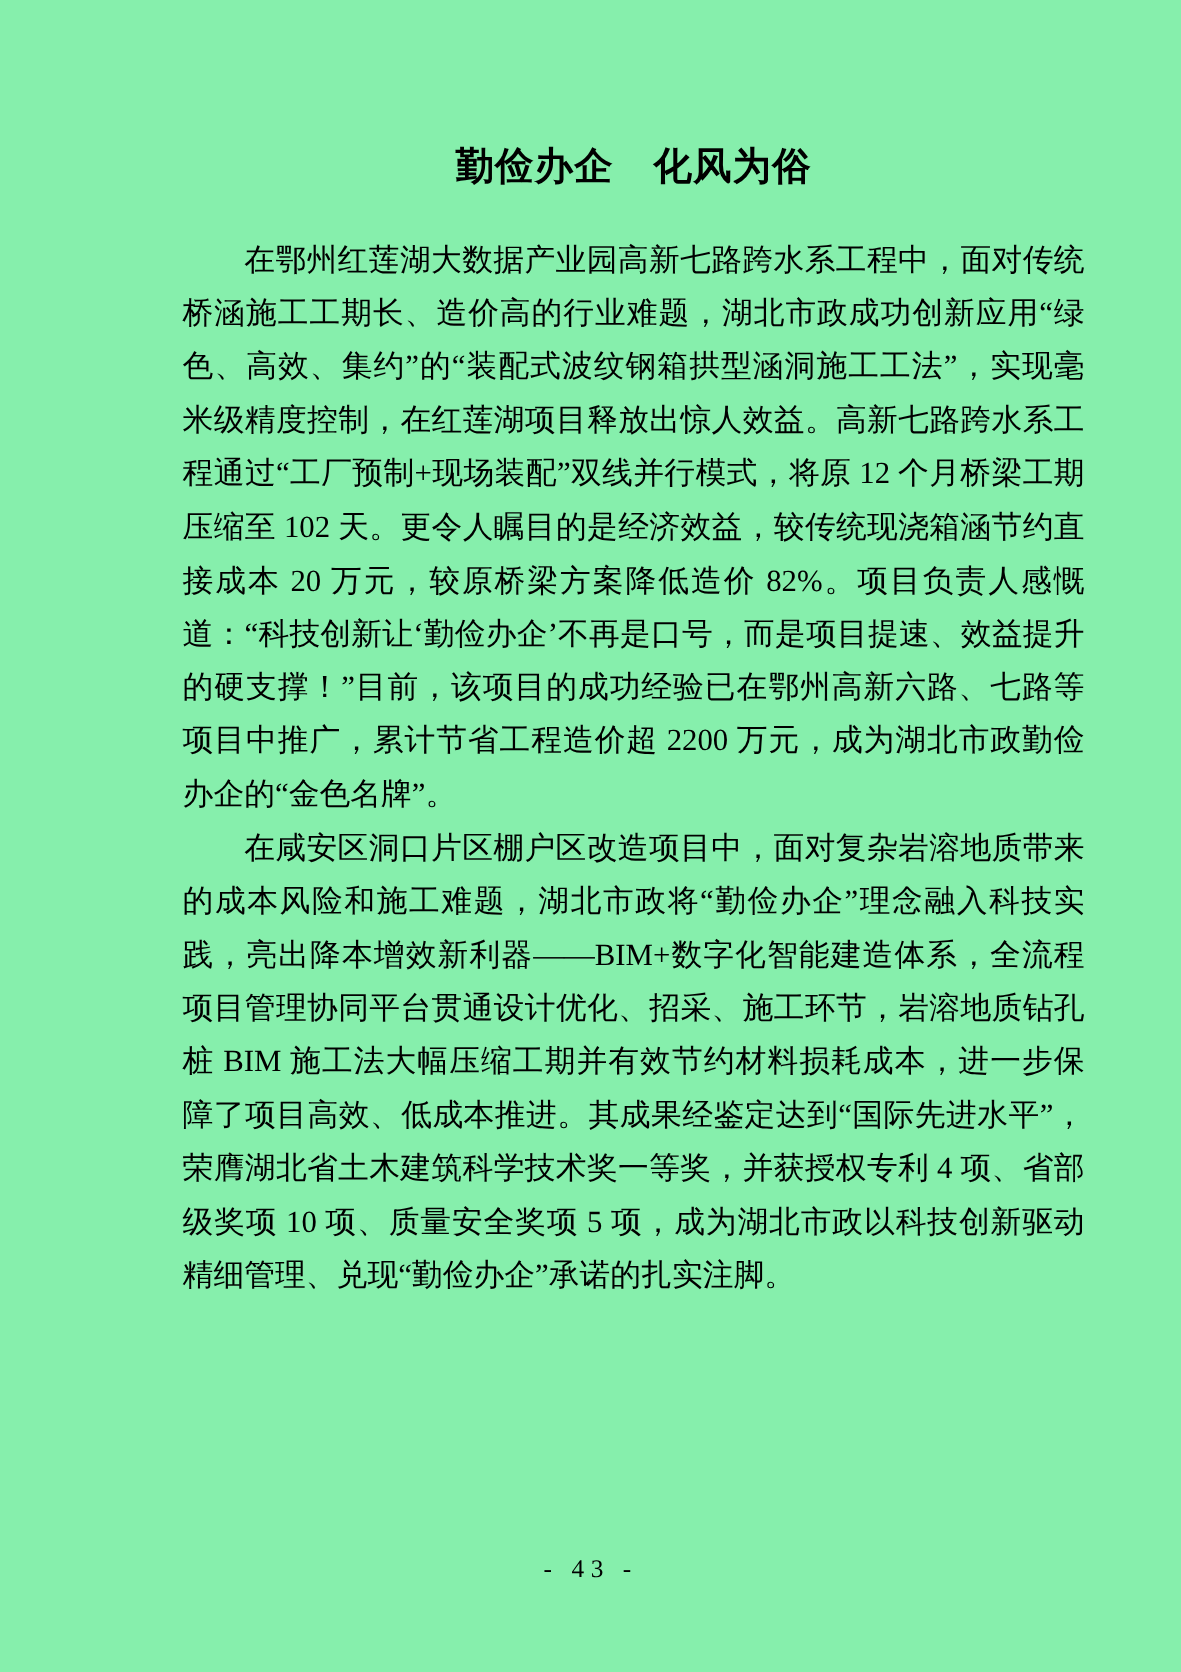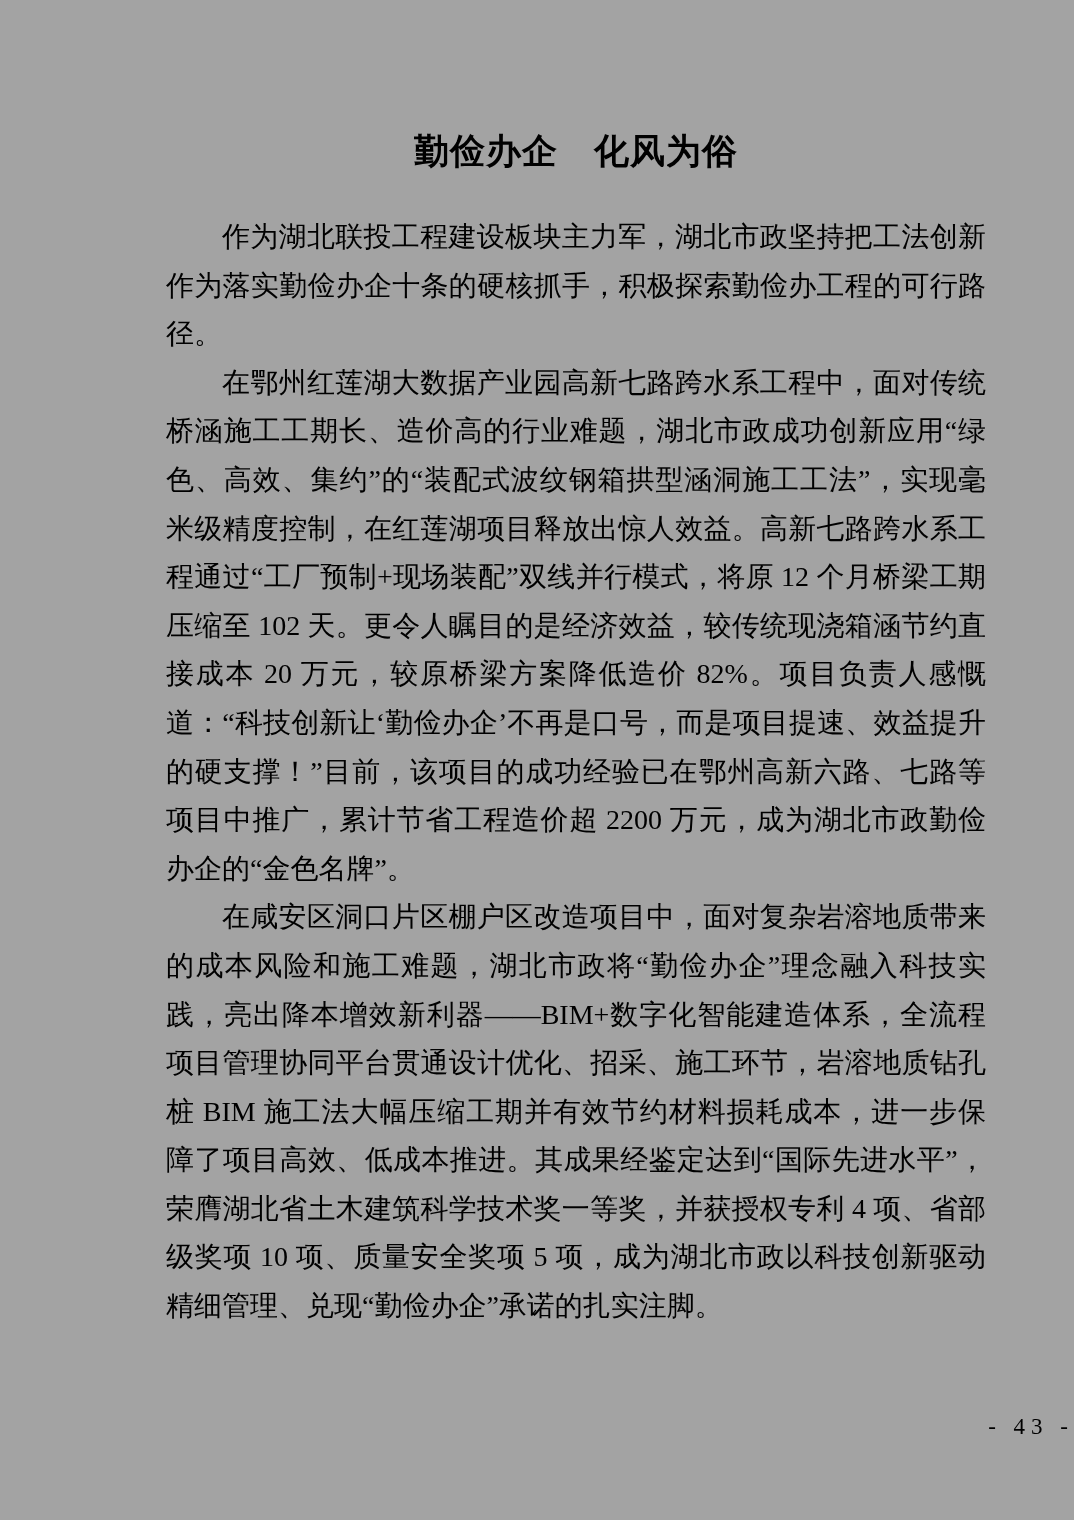"勤俭办企 化风为俗" .page { background: #a3a3a3 -> #86efac }
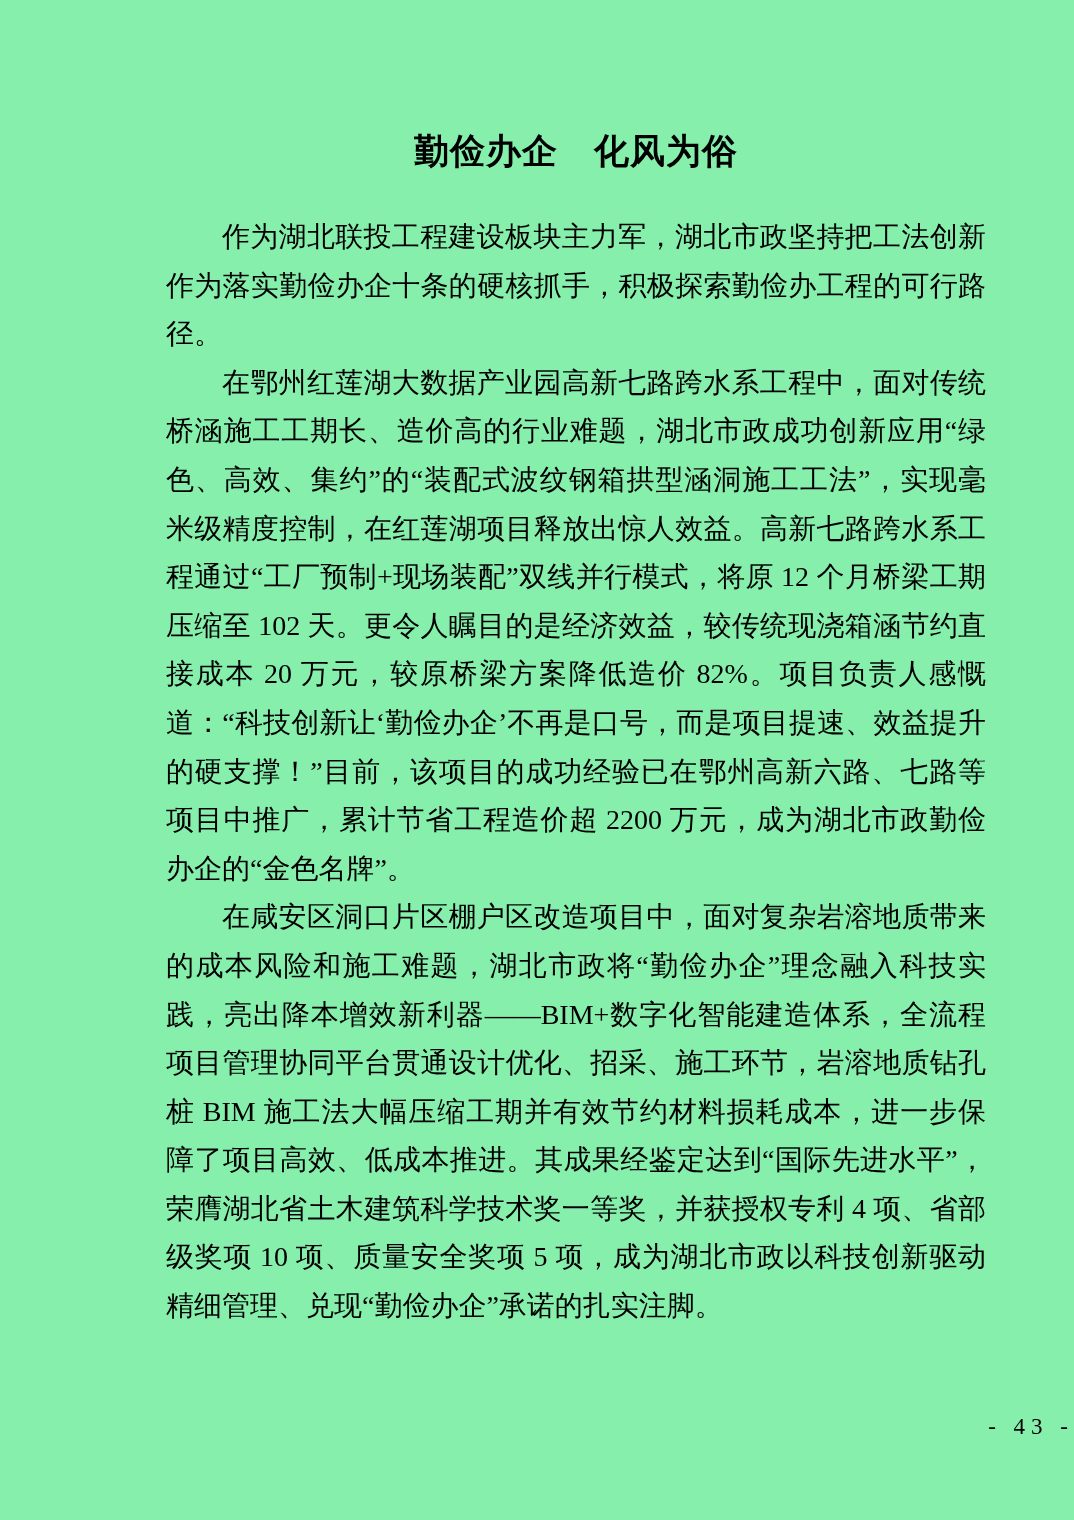"作为湖北联投工程建设板块主力军，湖北市政坚持把工法创新作为落实勤俭办企十条的硬核" p { html: <p>作为湖北联投工程建设板块主力军，湖北市政坚持把工法创新作为落实勤俭办企十条的硬核抓手，积极探索勤俭办工程的可行路径。</p> -> none }
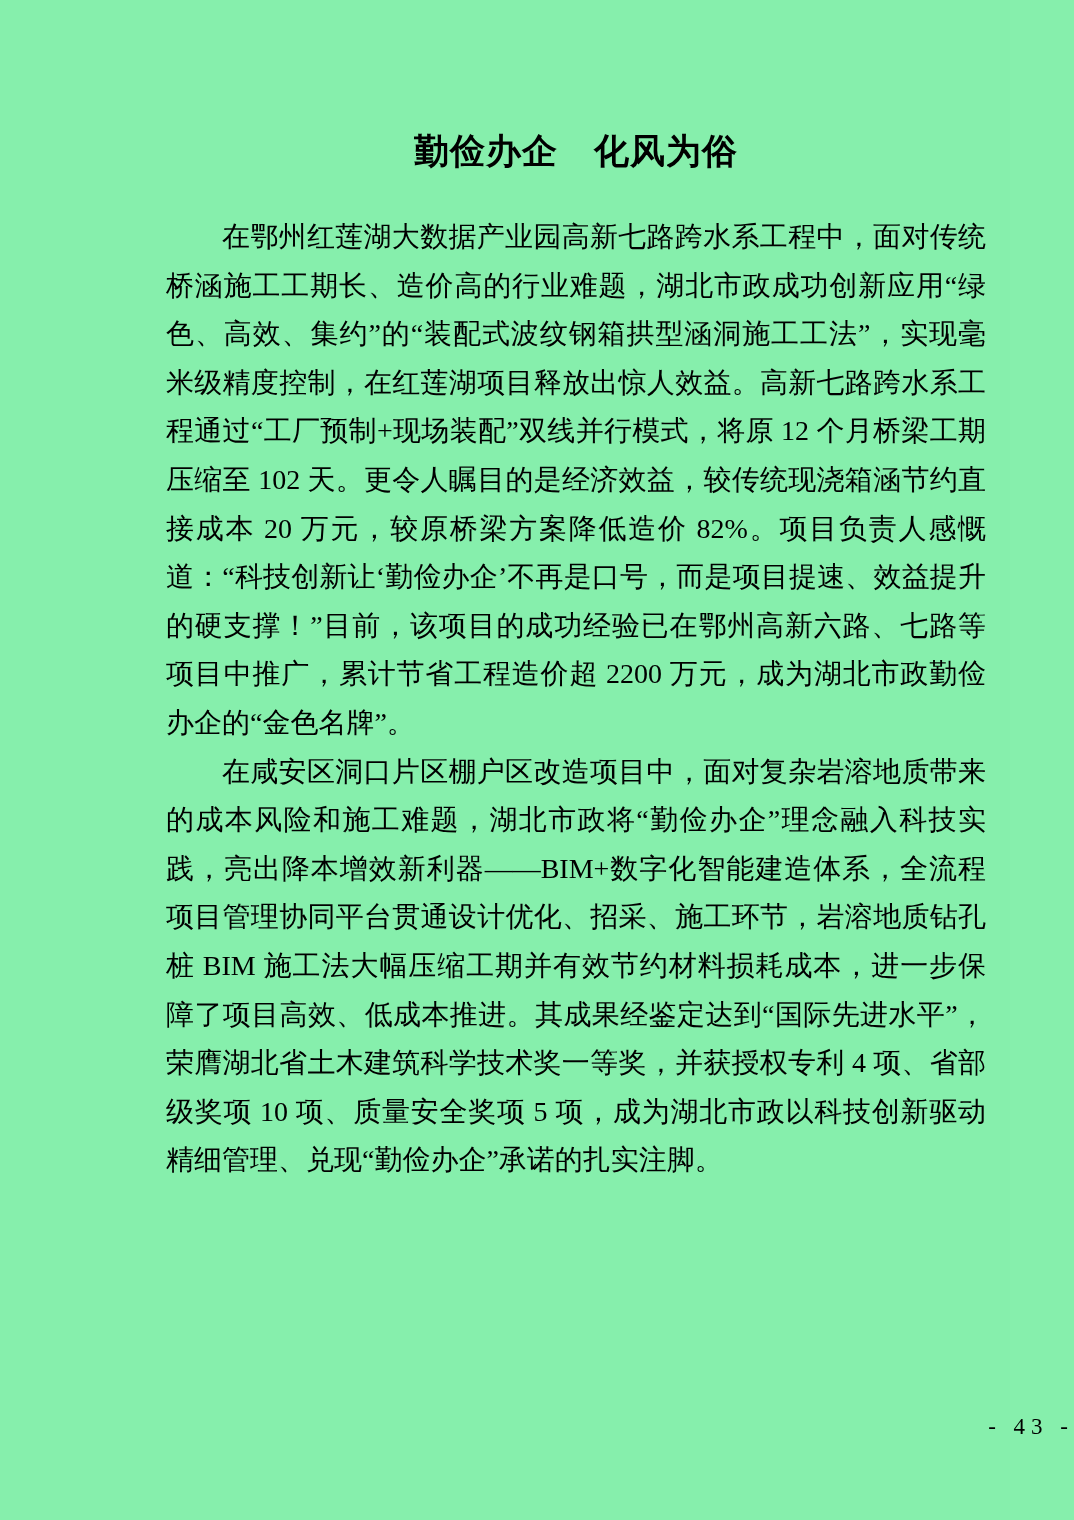"- 43 -" .page-footer { text-align: right -> center }
